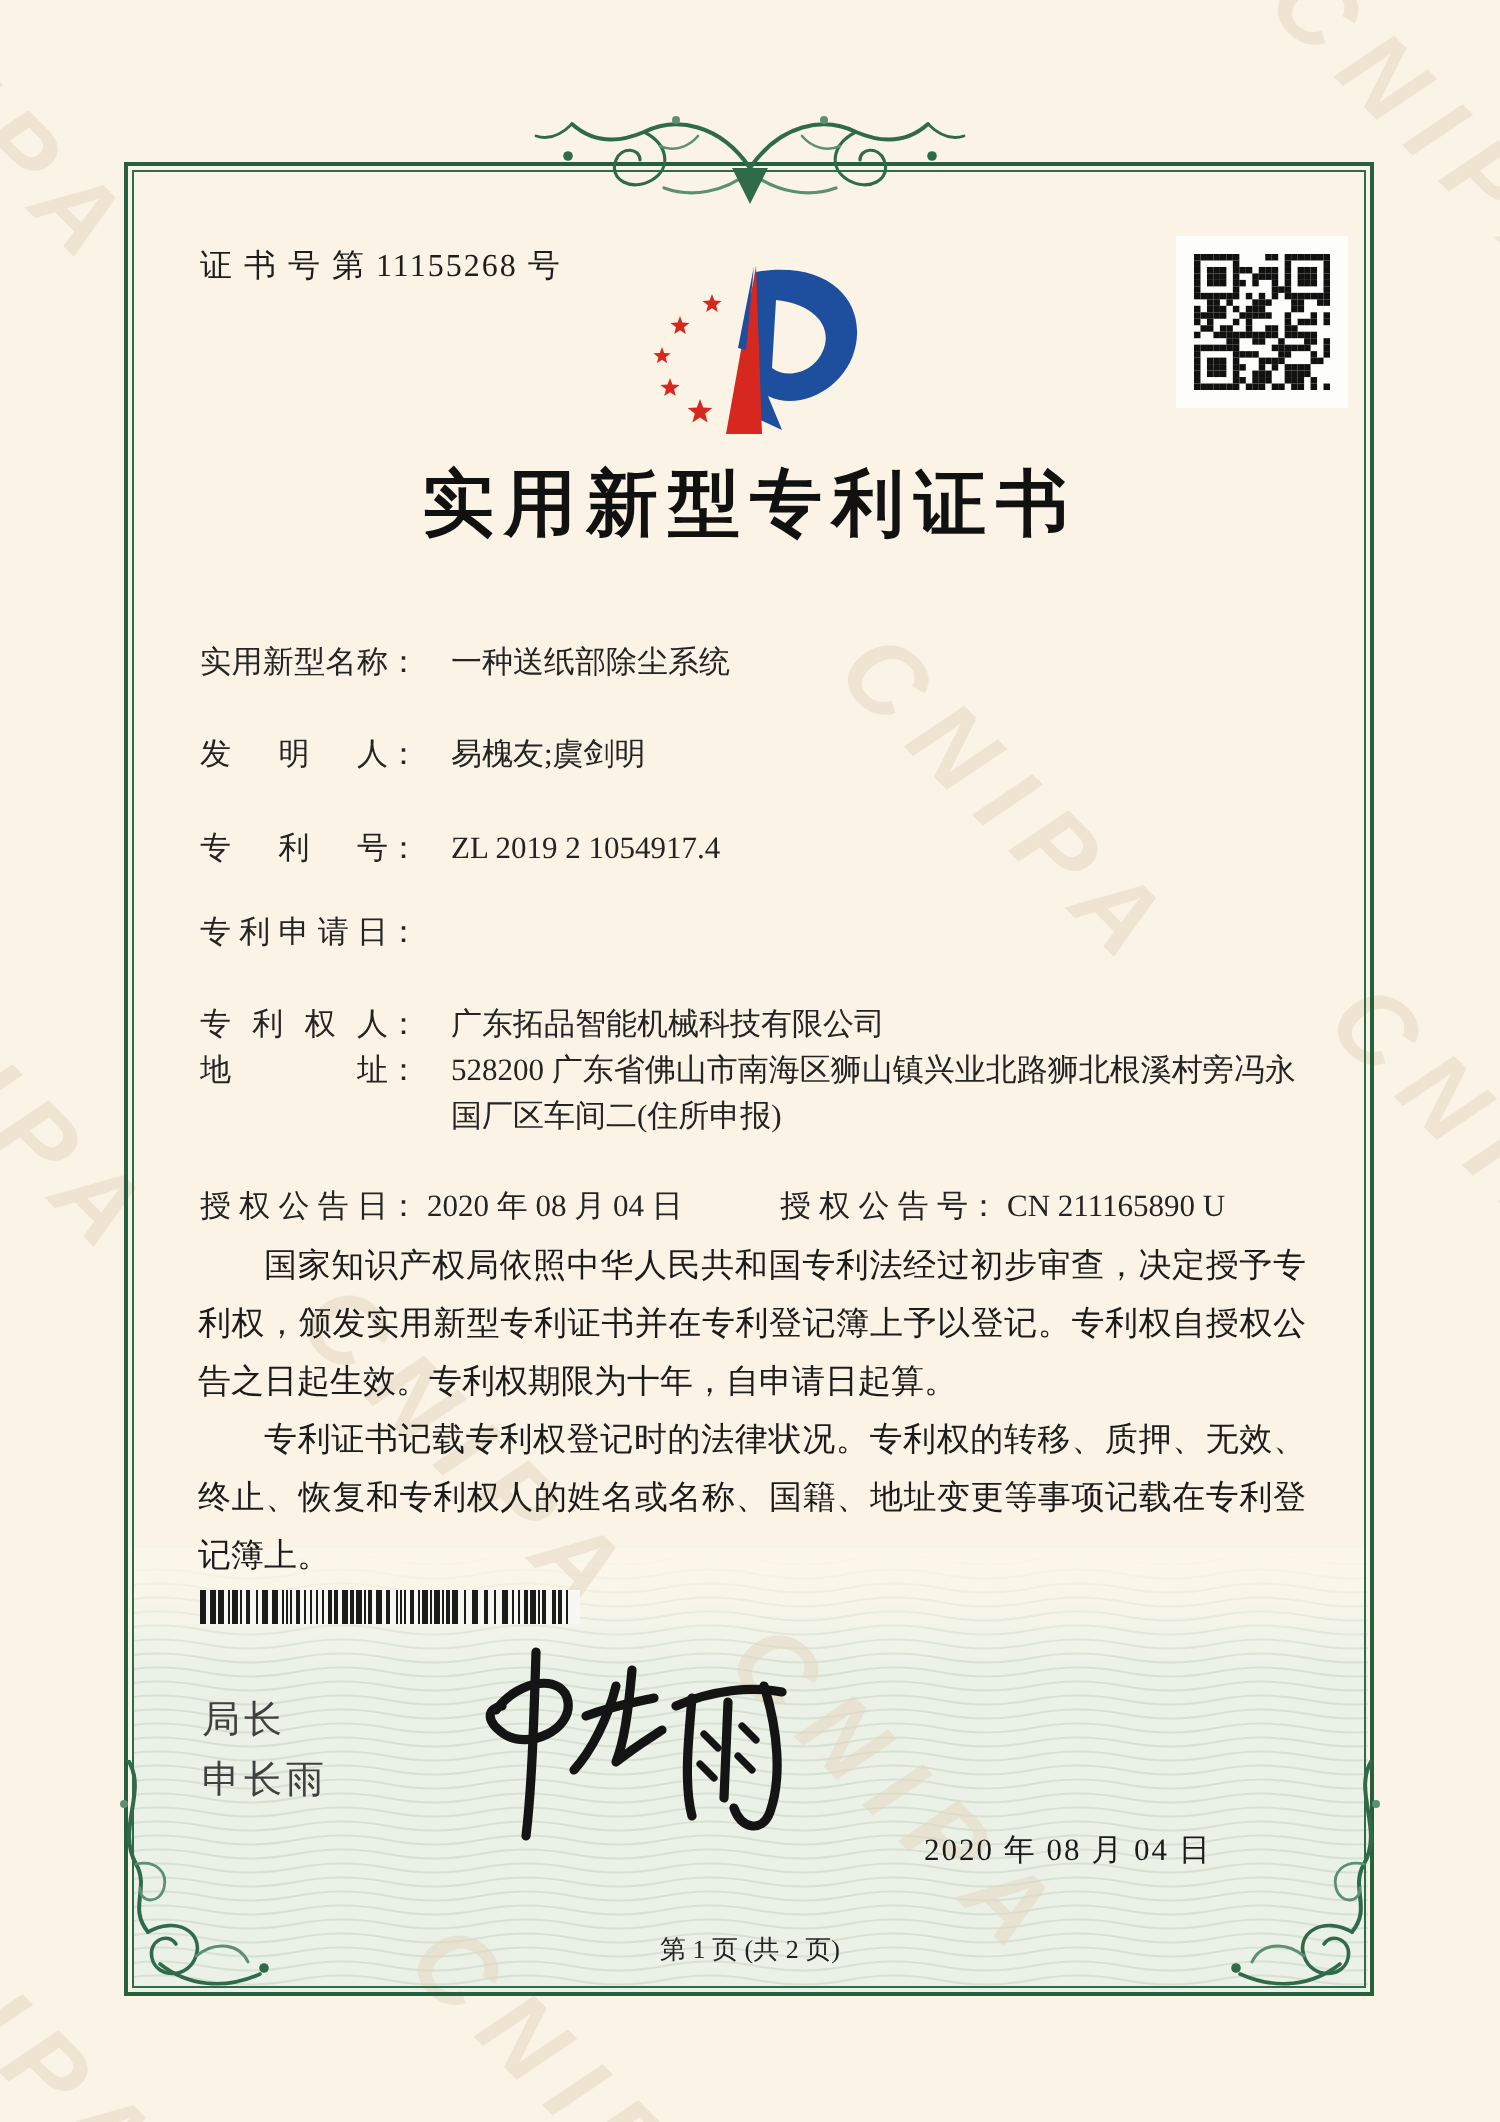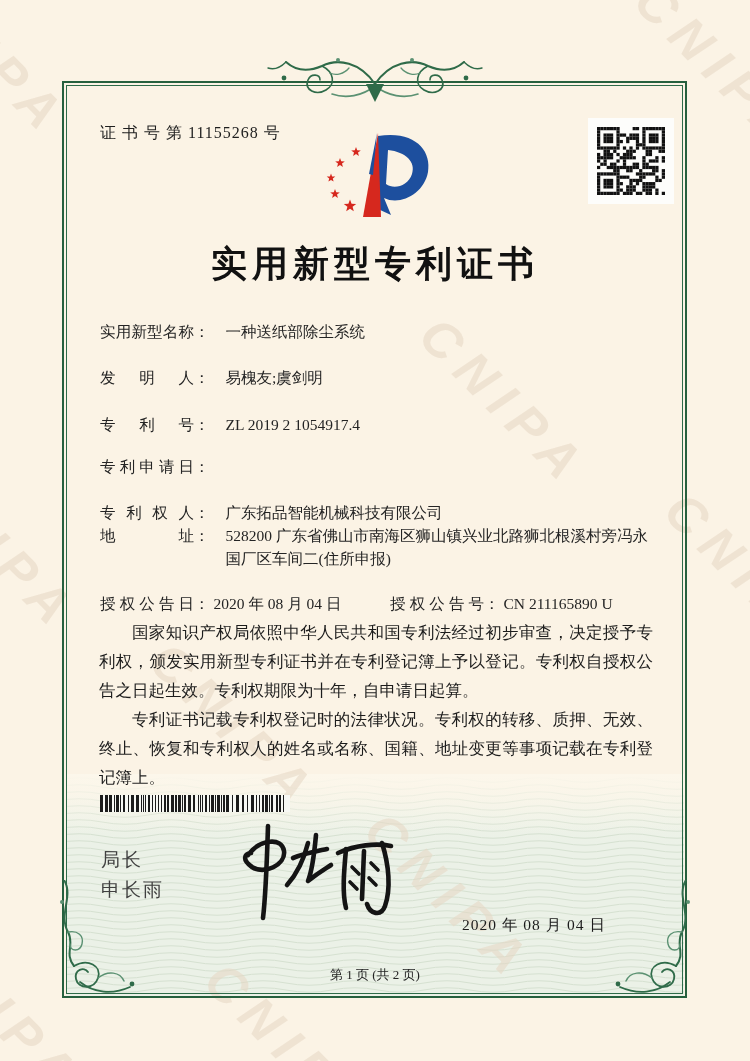"实用新型专利证书" .title { top: 240px -> 228px }
